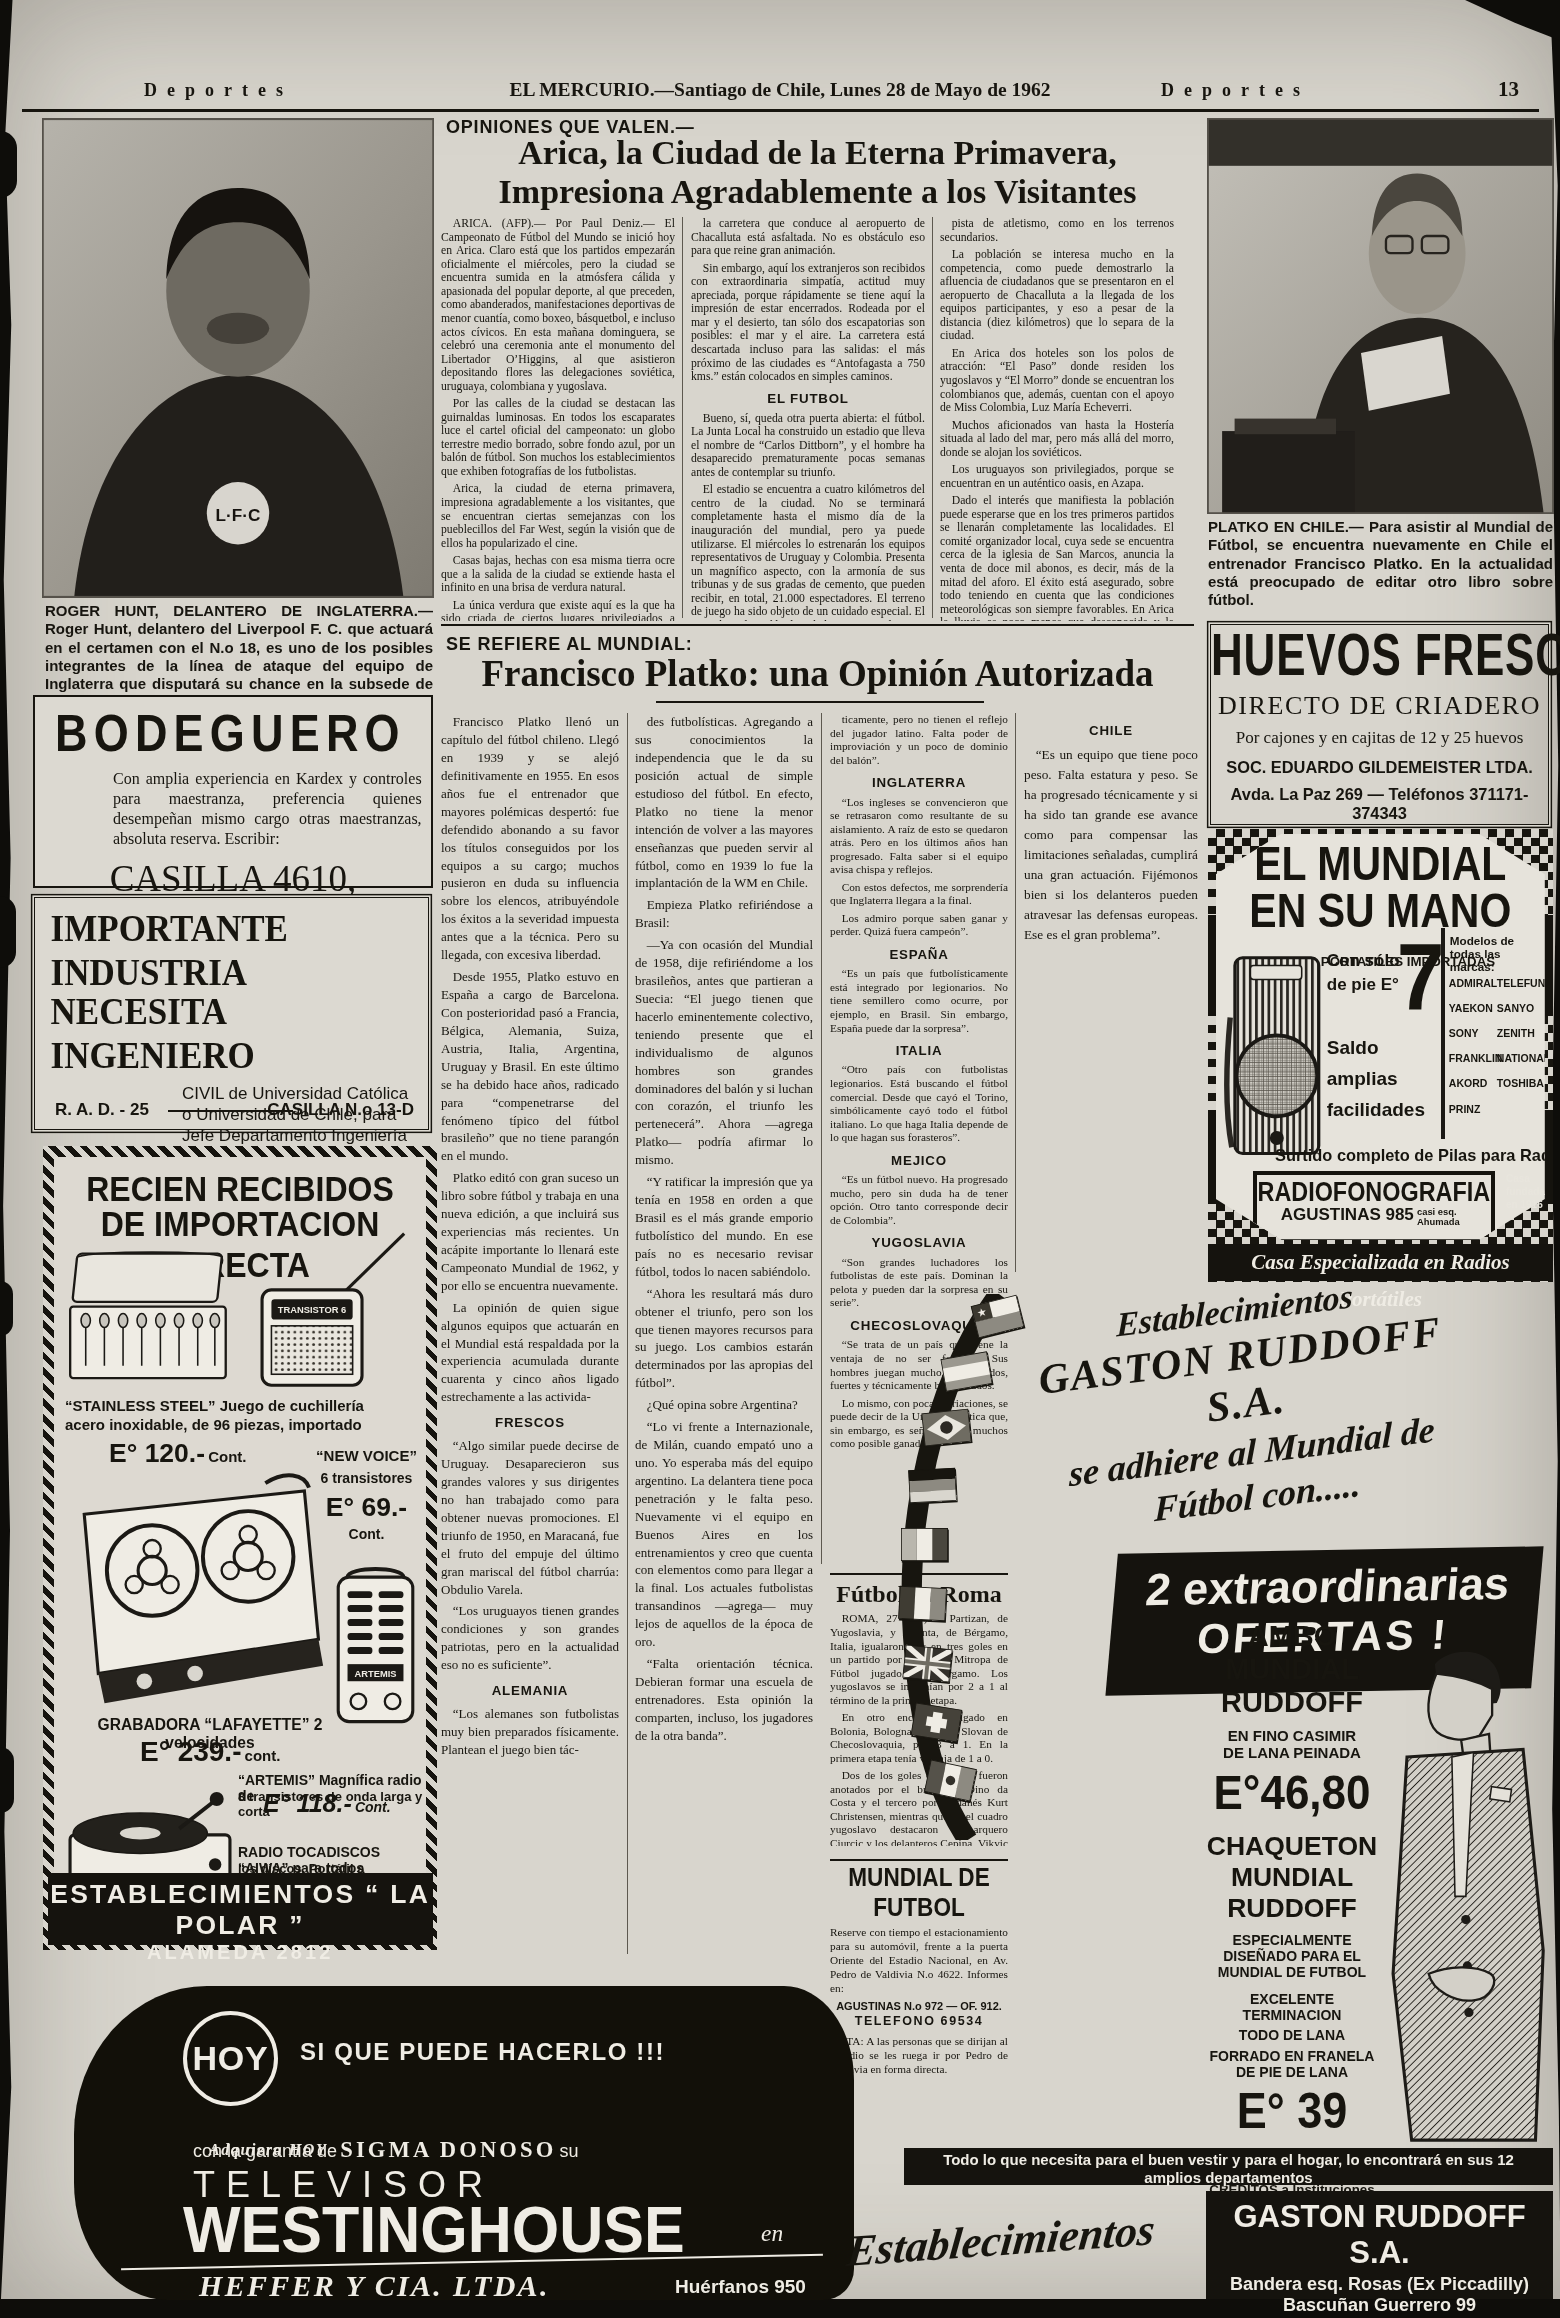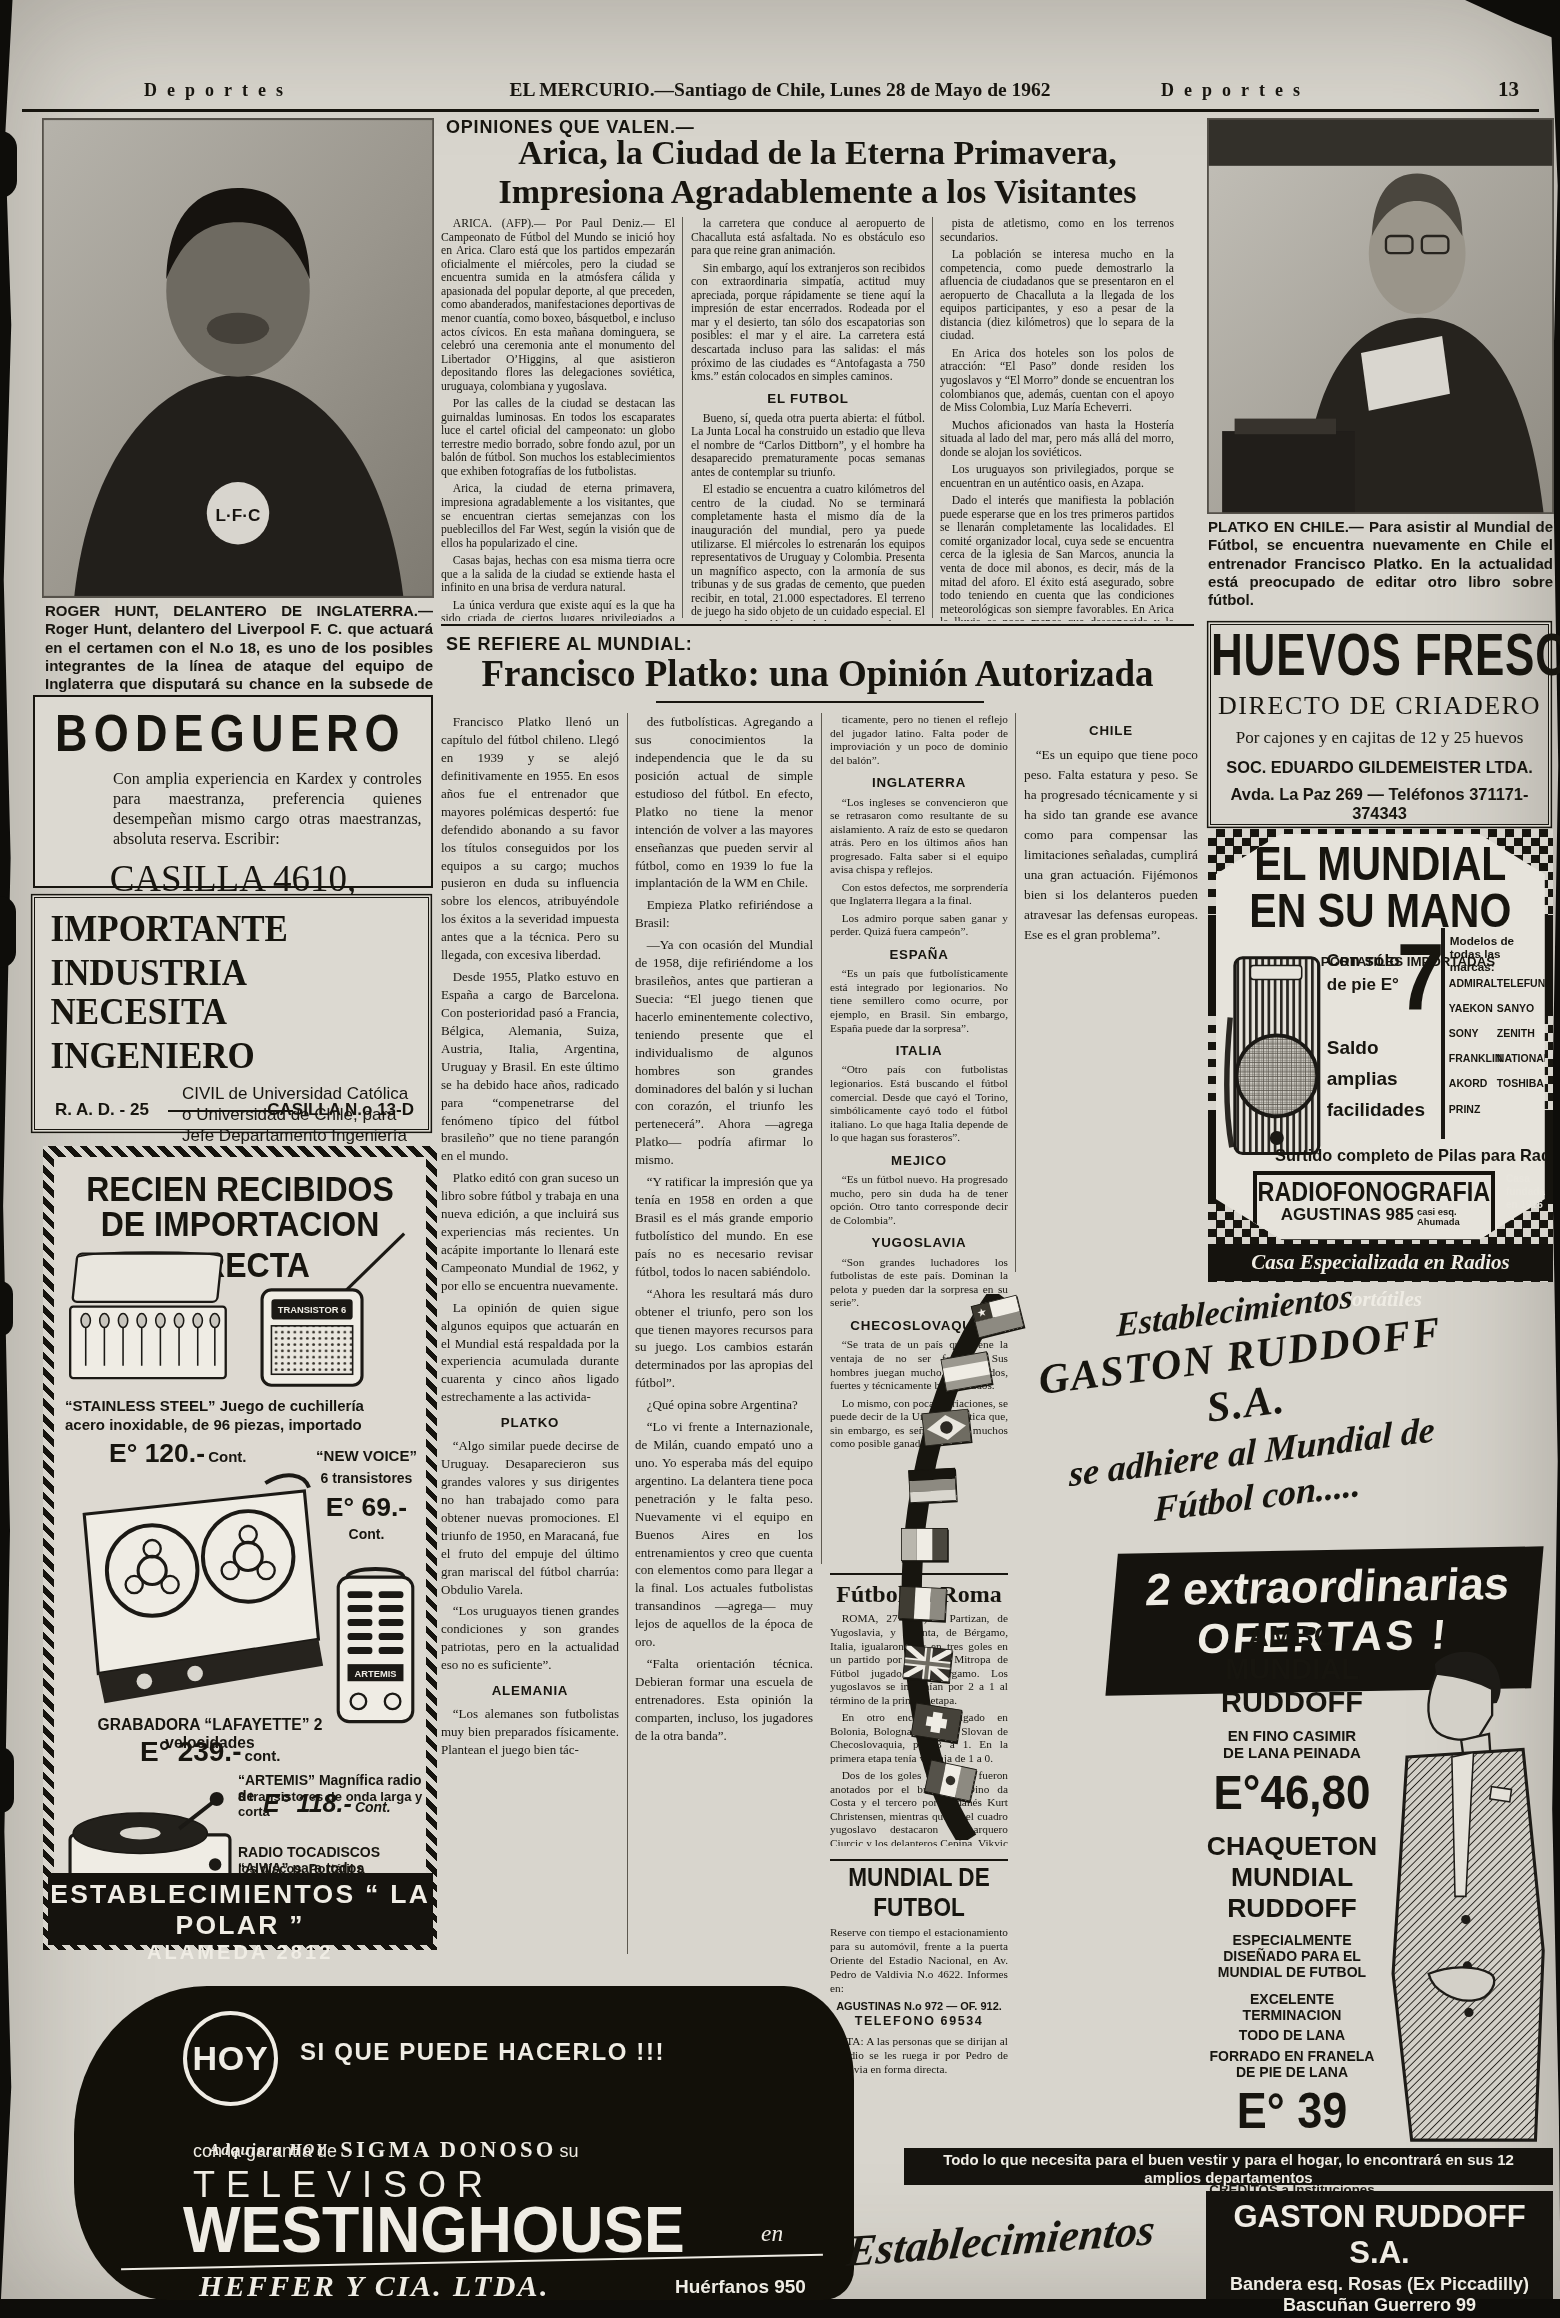"PLATKO" div.col-subhead { text: PLATKO -> FRESCOS }
